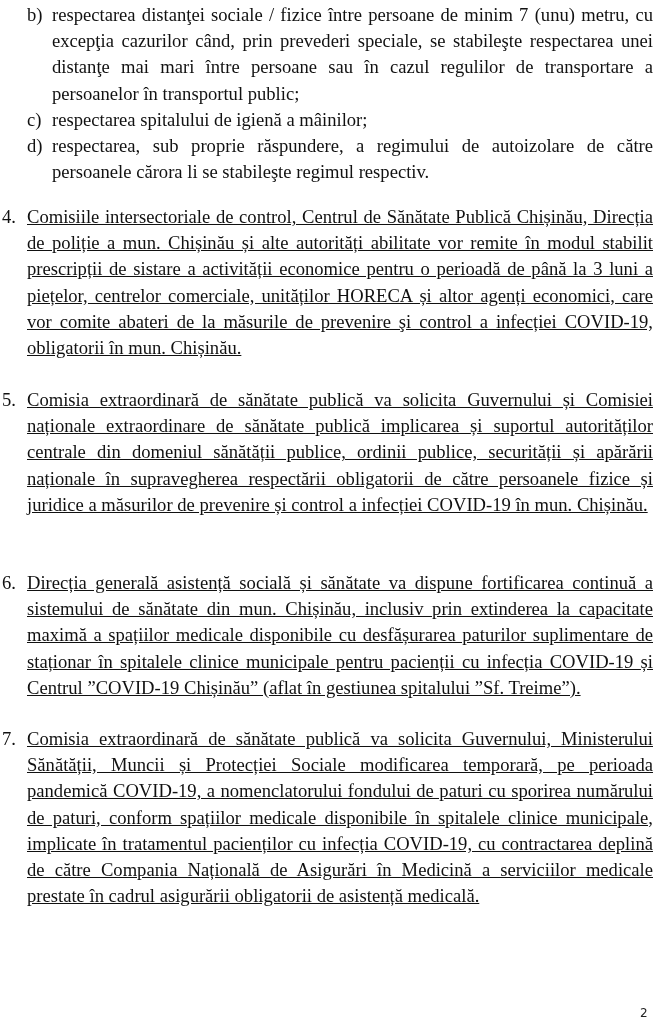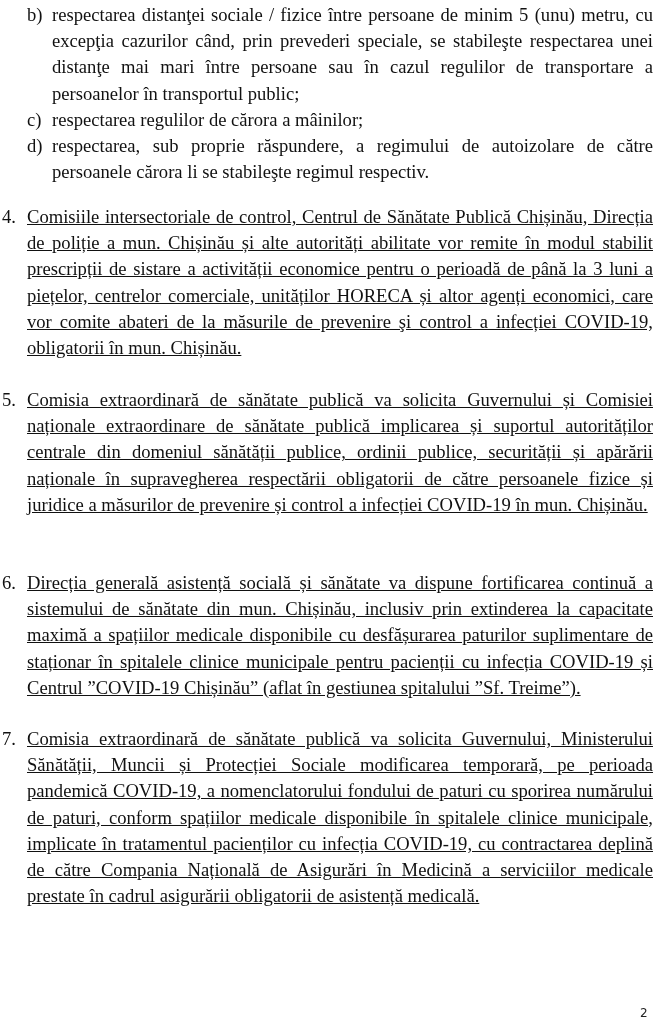"respectarea distanţei sociale / fizice" span.text { text: 5 -> 7 }
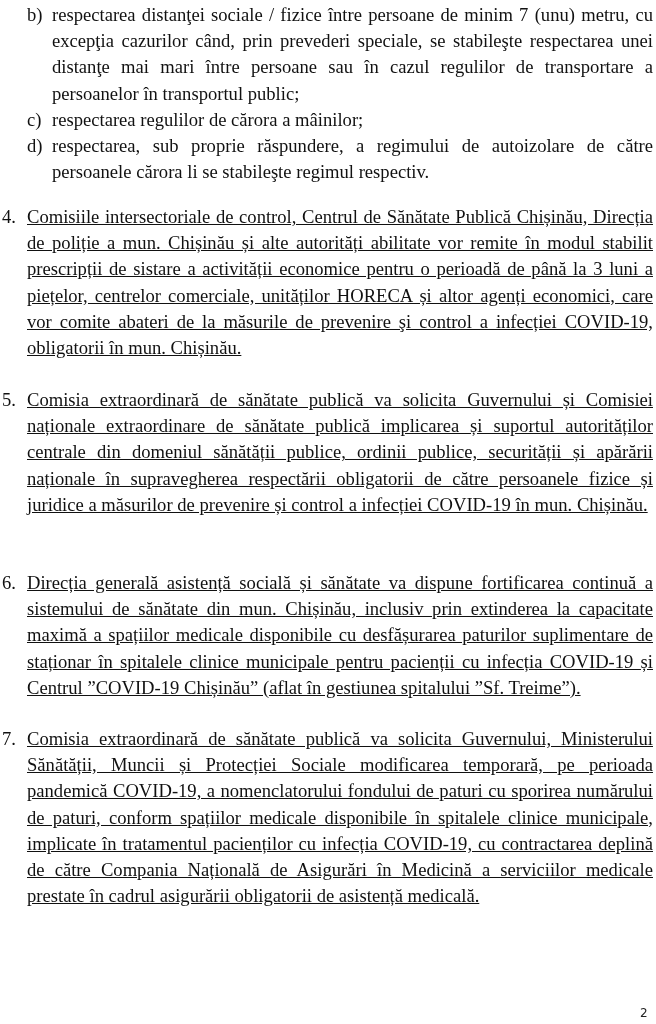"respectarea regulilor de cărora a" span.text { text: regulilor de cărora -> spitalului de igienă }
